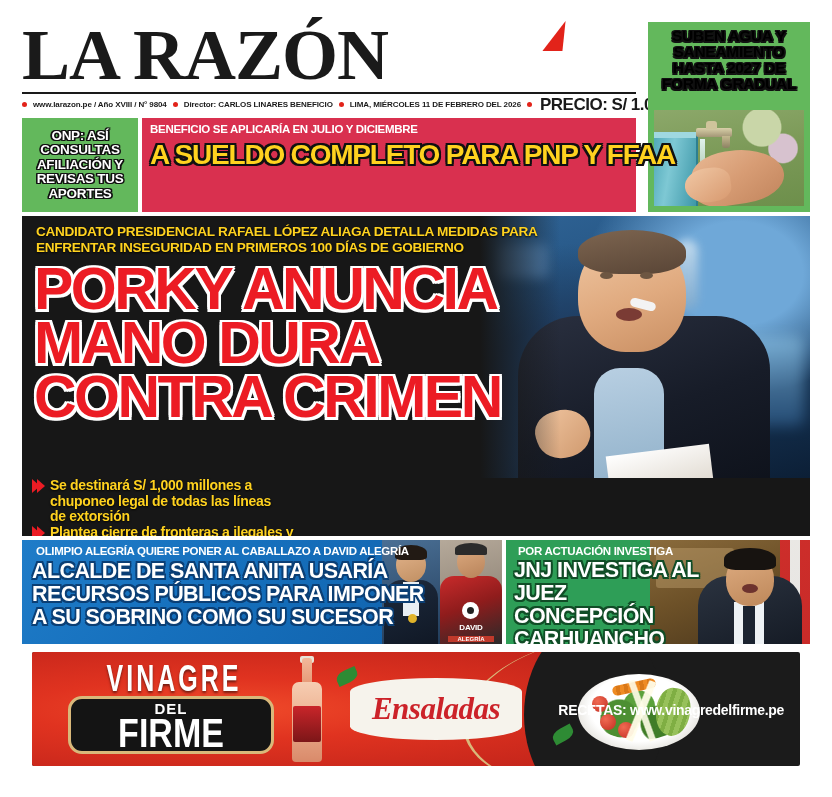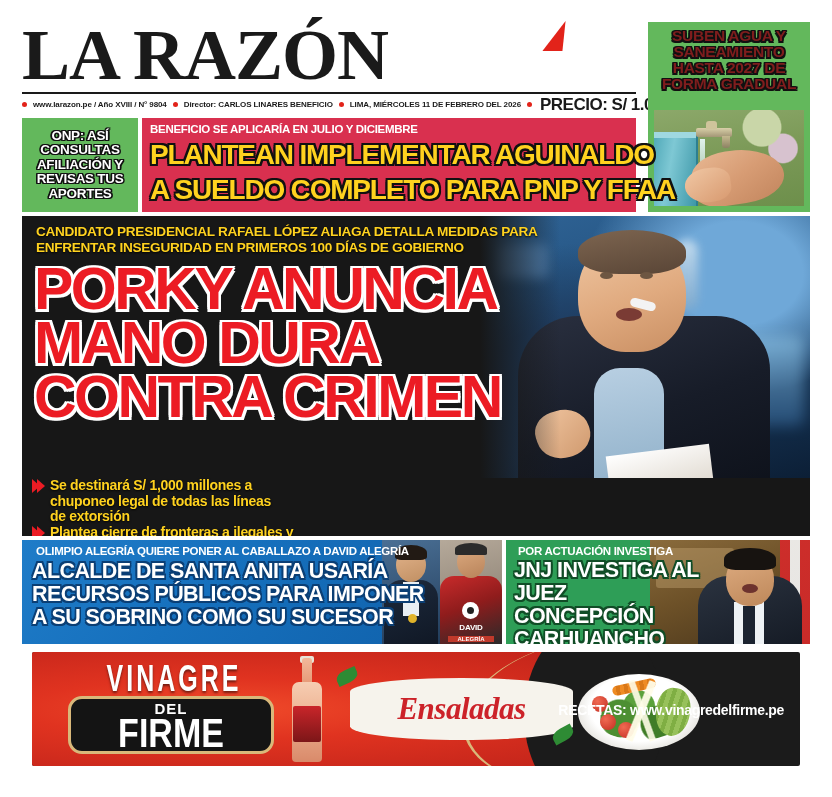"SUBEN AGUA Y SANEAMIENTO HASTA" .promo-green-head { color: #7f1d1d -> #000000 }
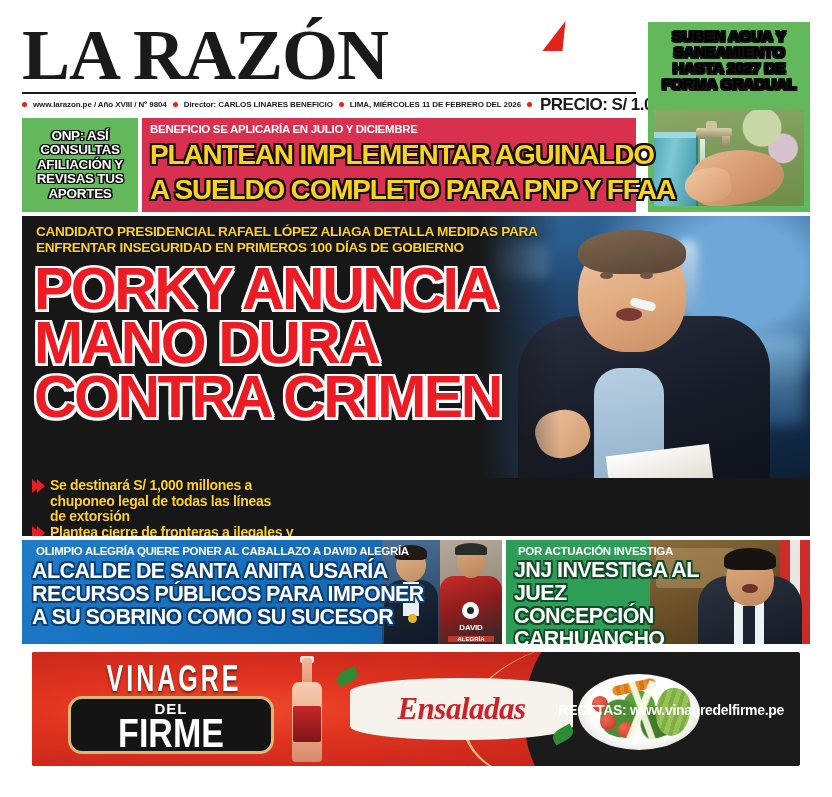"PLANTEAN IMPLEMENTAR AGUINALDO" div.rb-head { html: <div>PLANTEAN IMPLEMENTAR AGUINALDO</div> -> none }
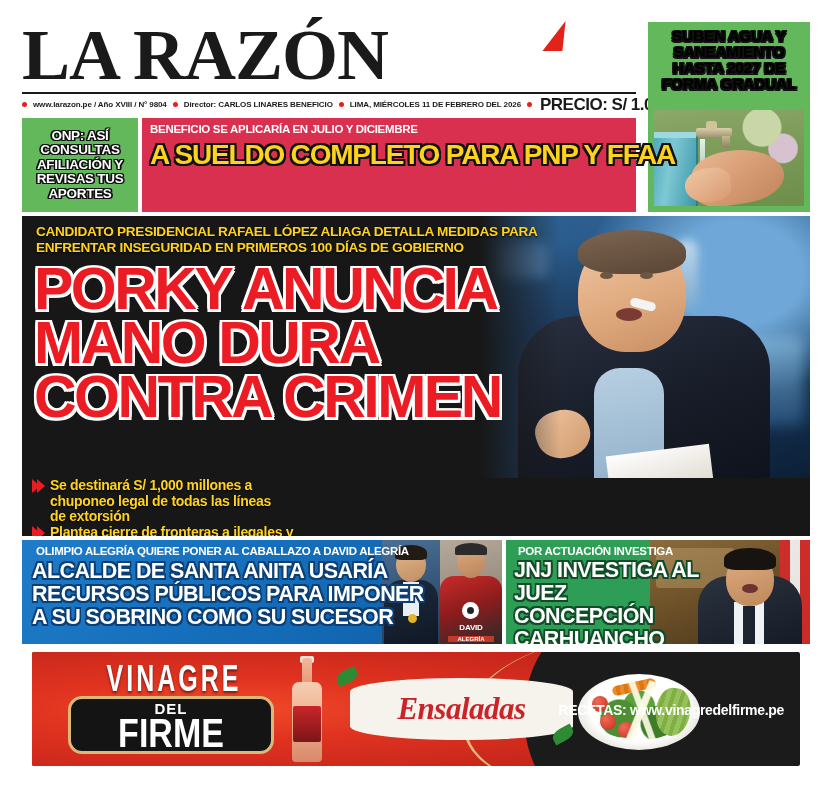"Ensaladas" .ad-ensaladas-wrap { width: 223px -> 172px }
